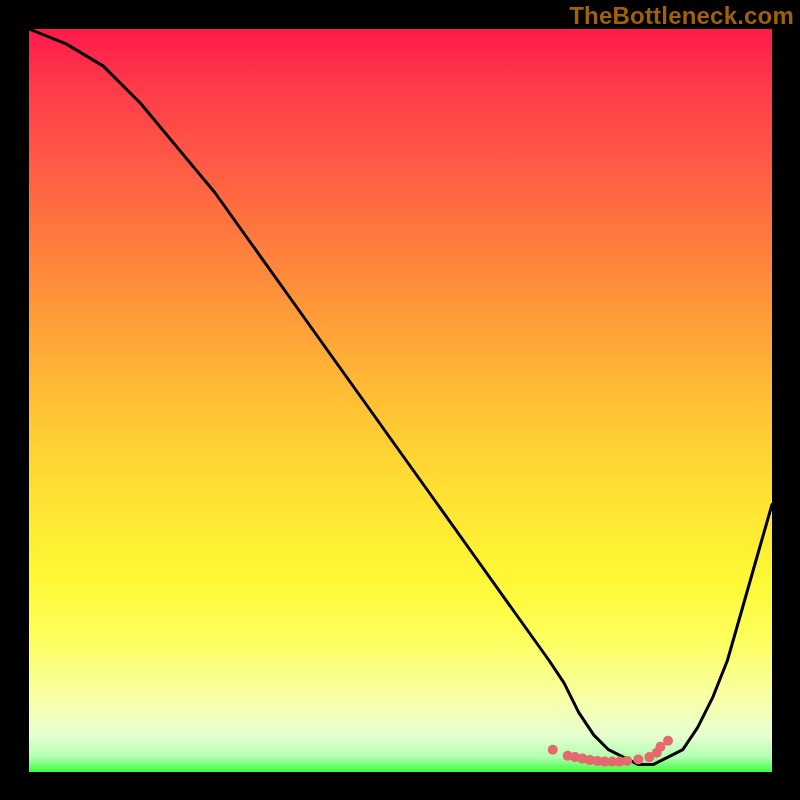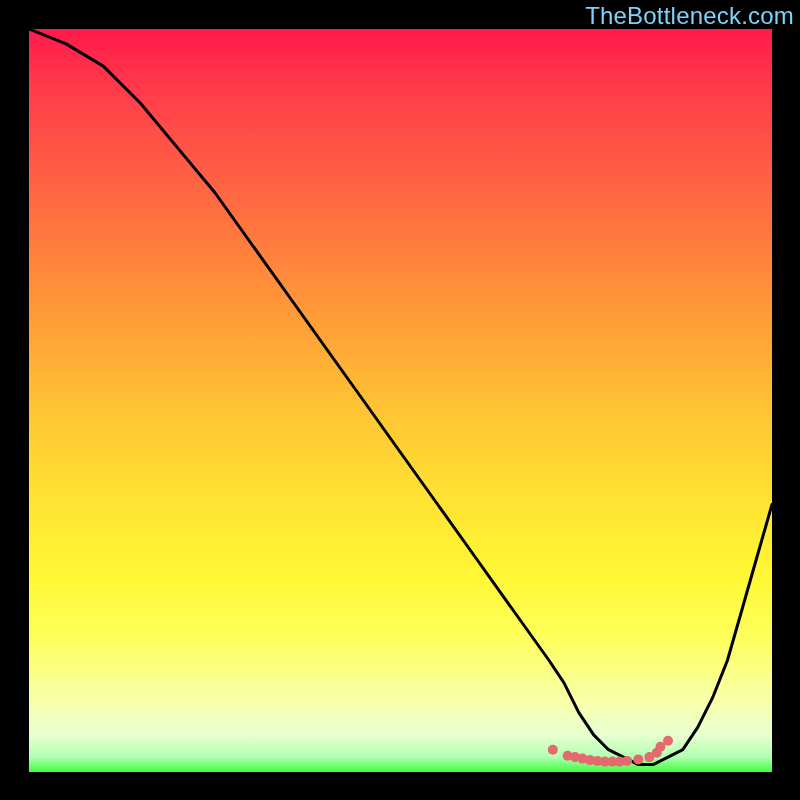"TheBottleneck.com" .watermark { color: #7dd3fc -> #a16207; font-weight: 400 -> 700 }
